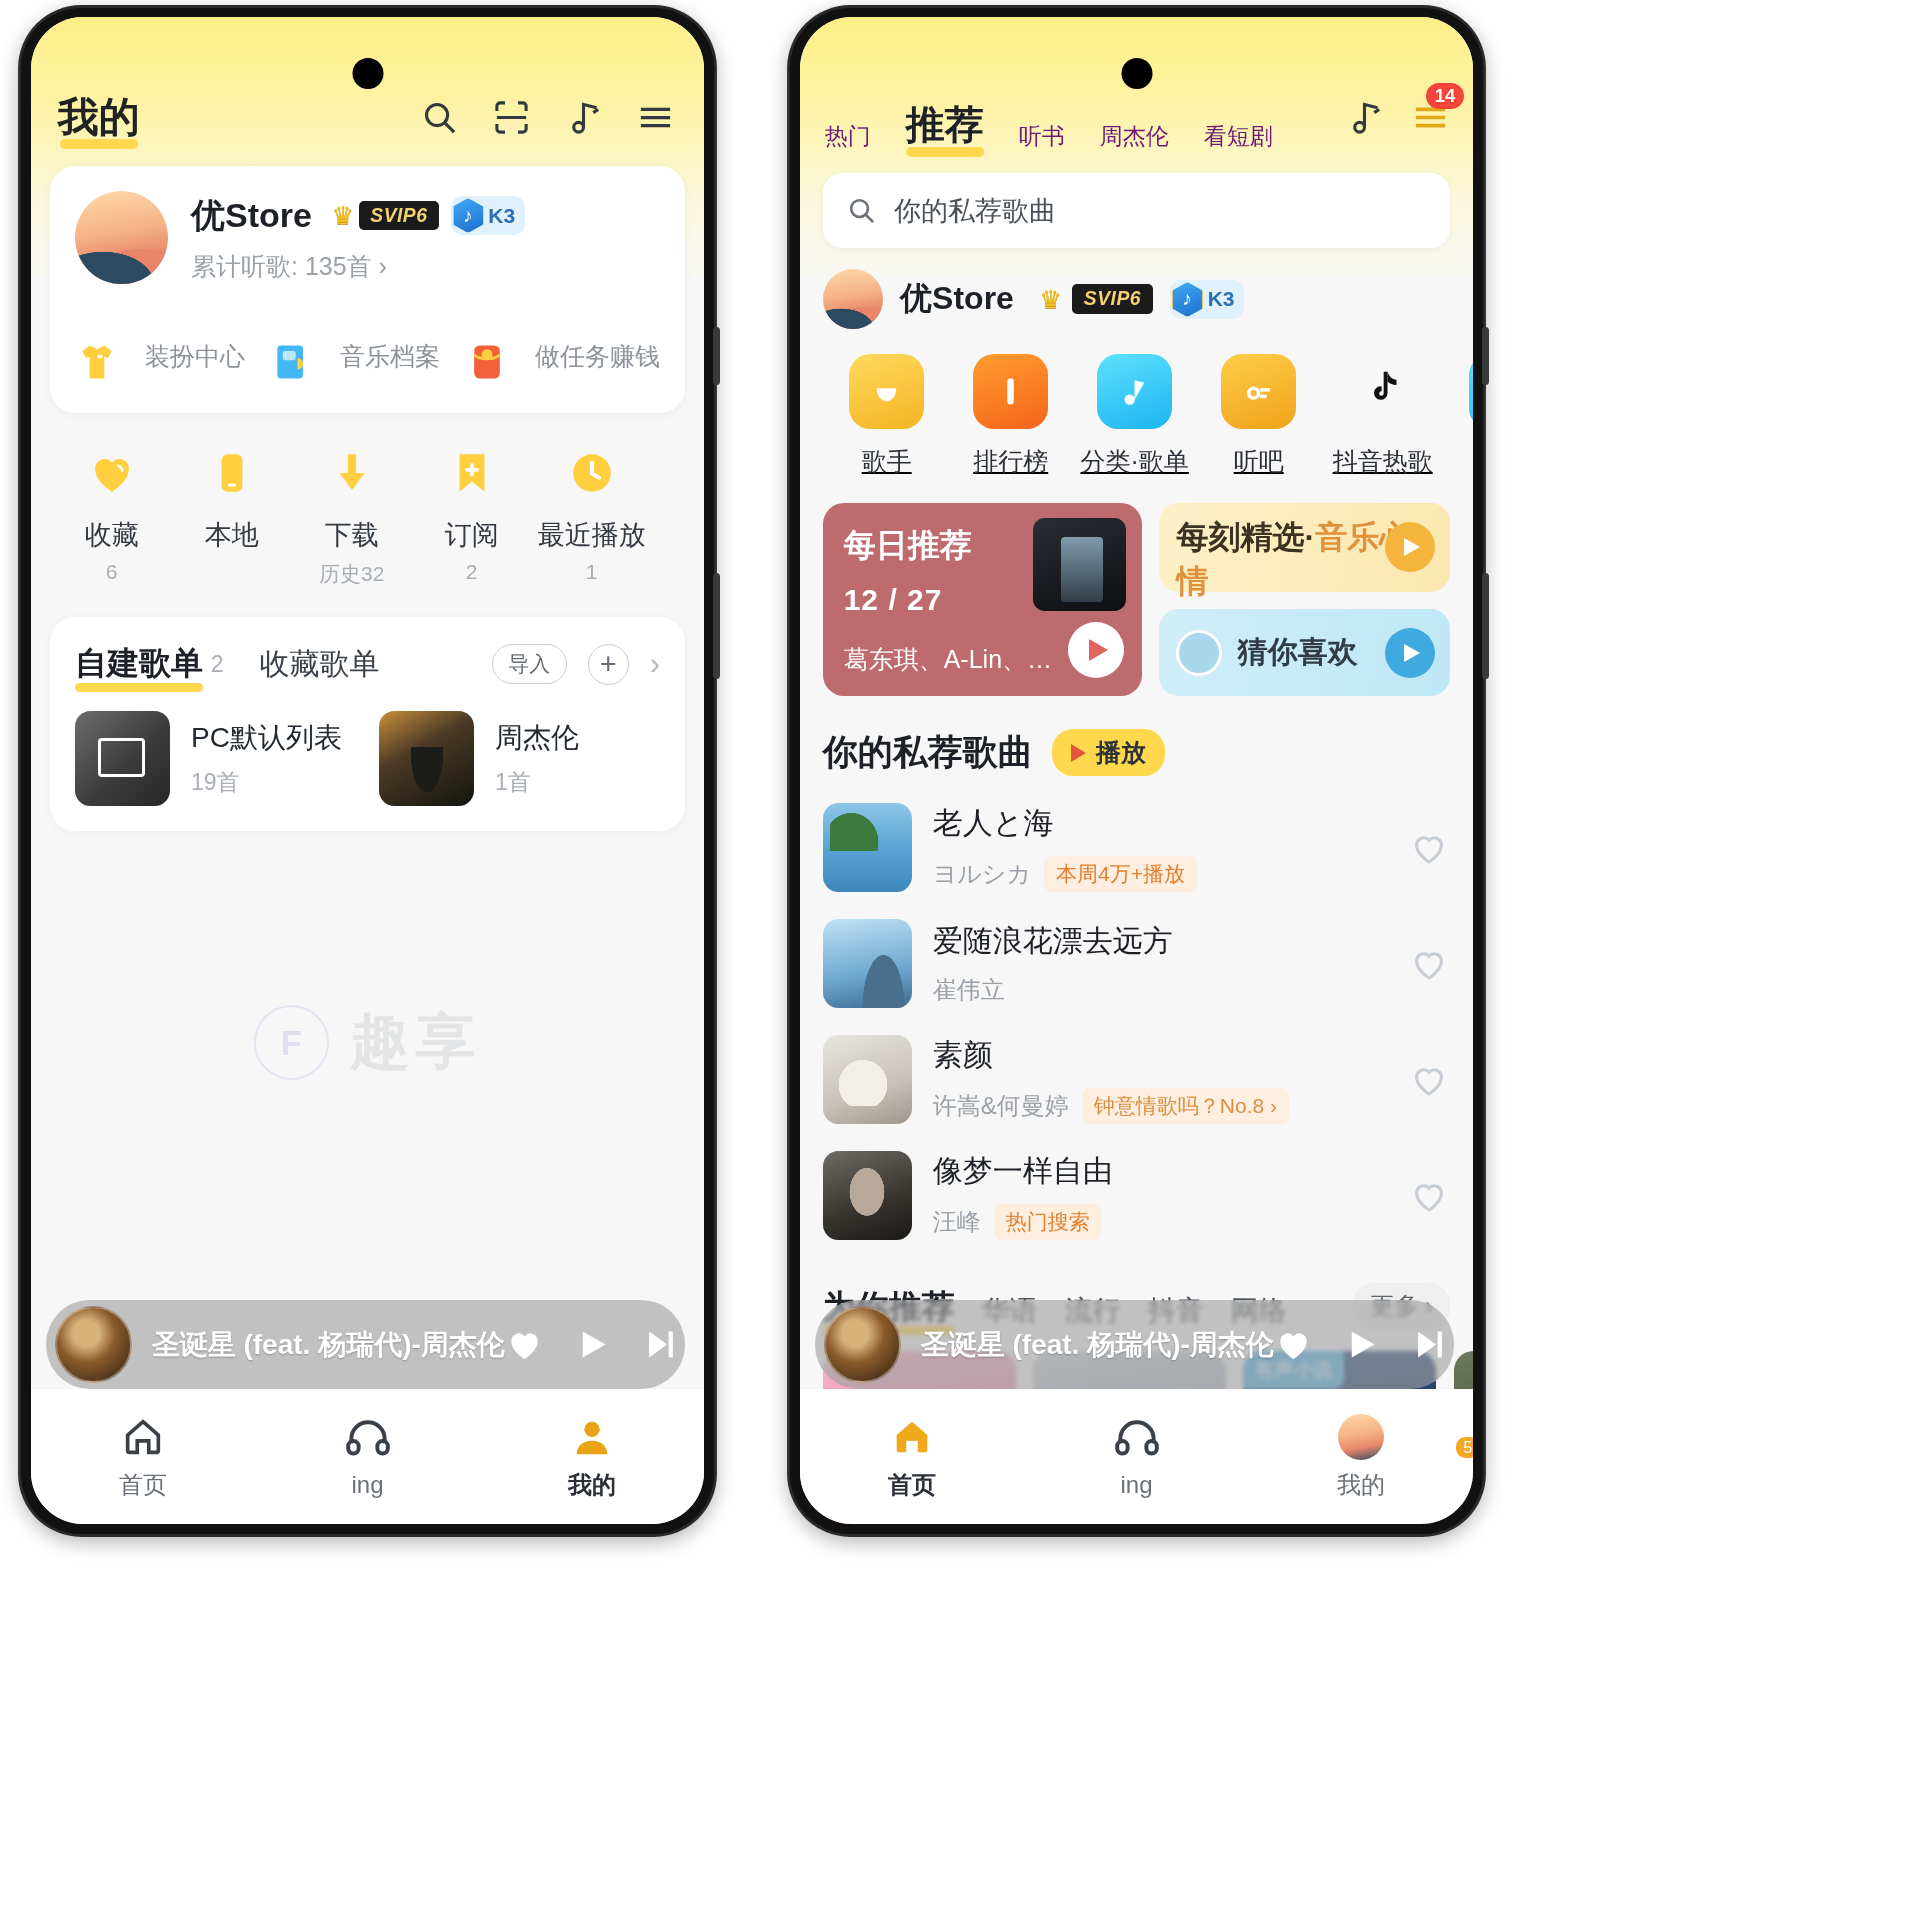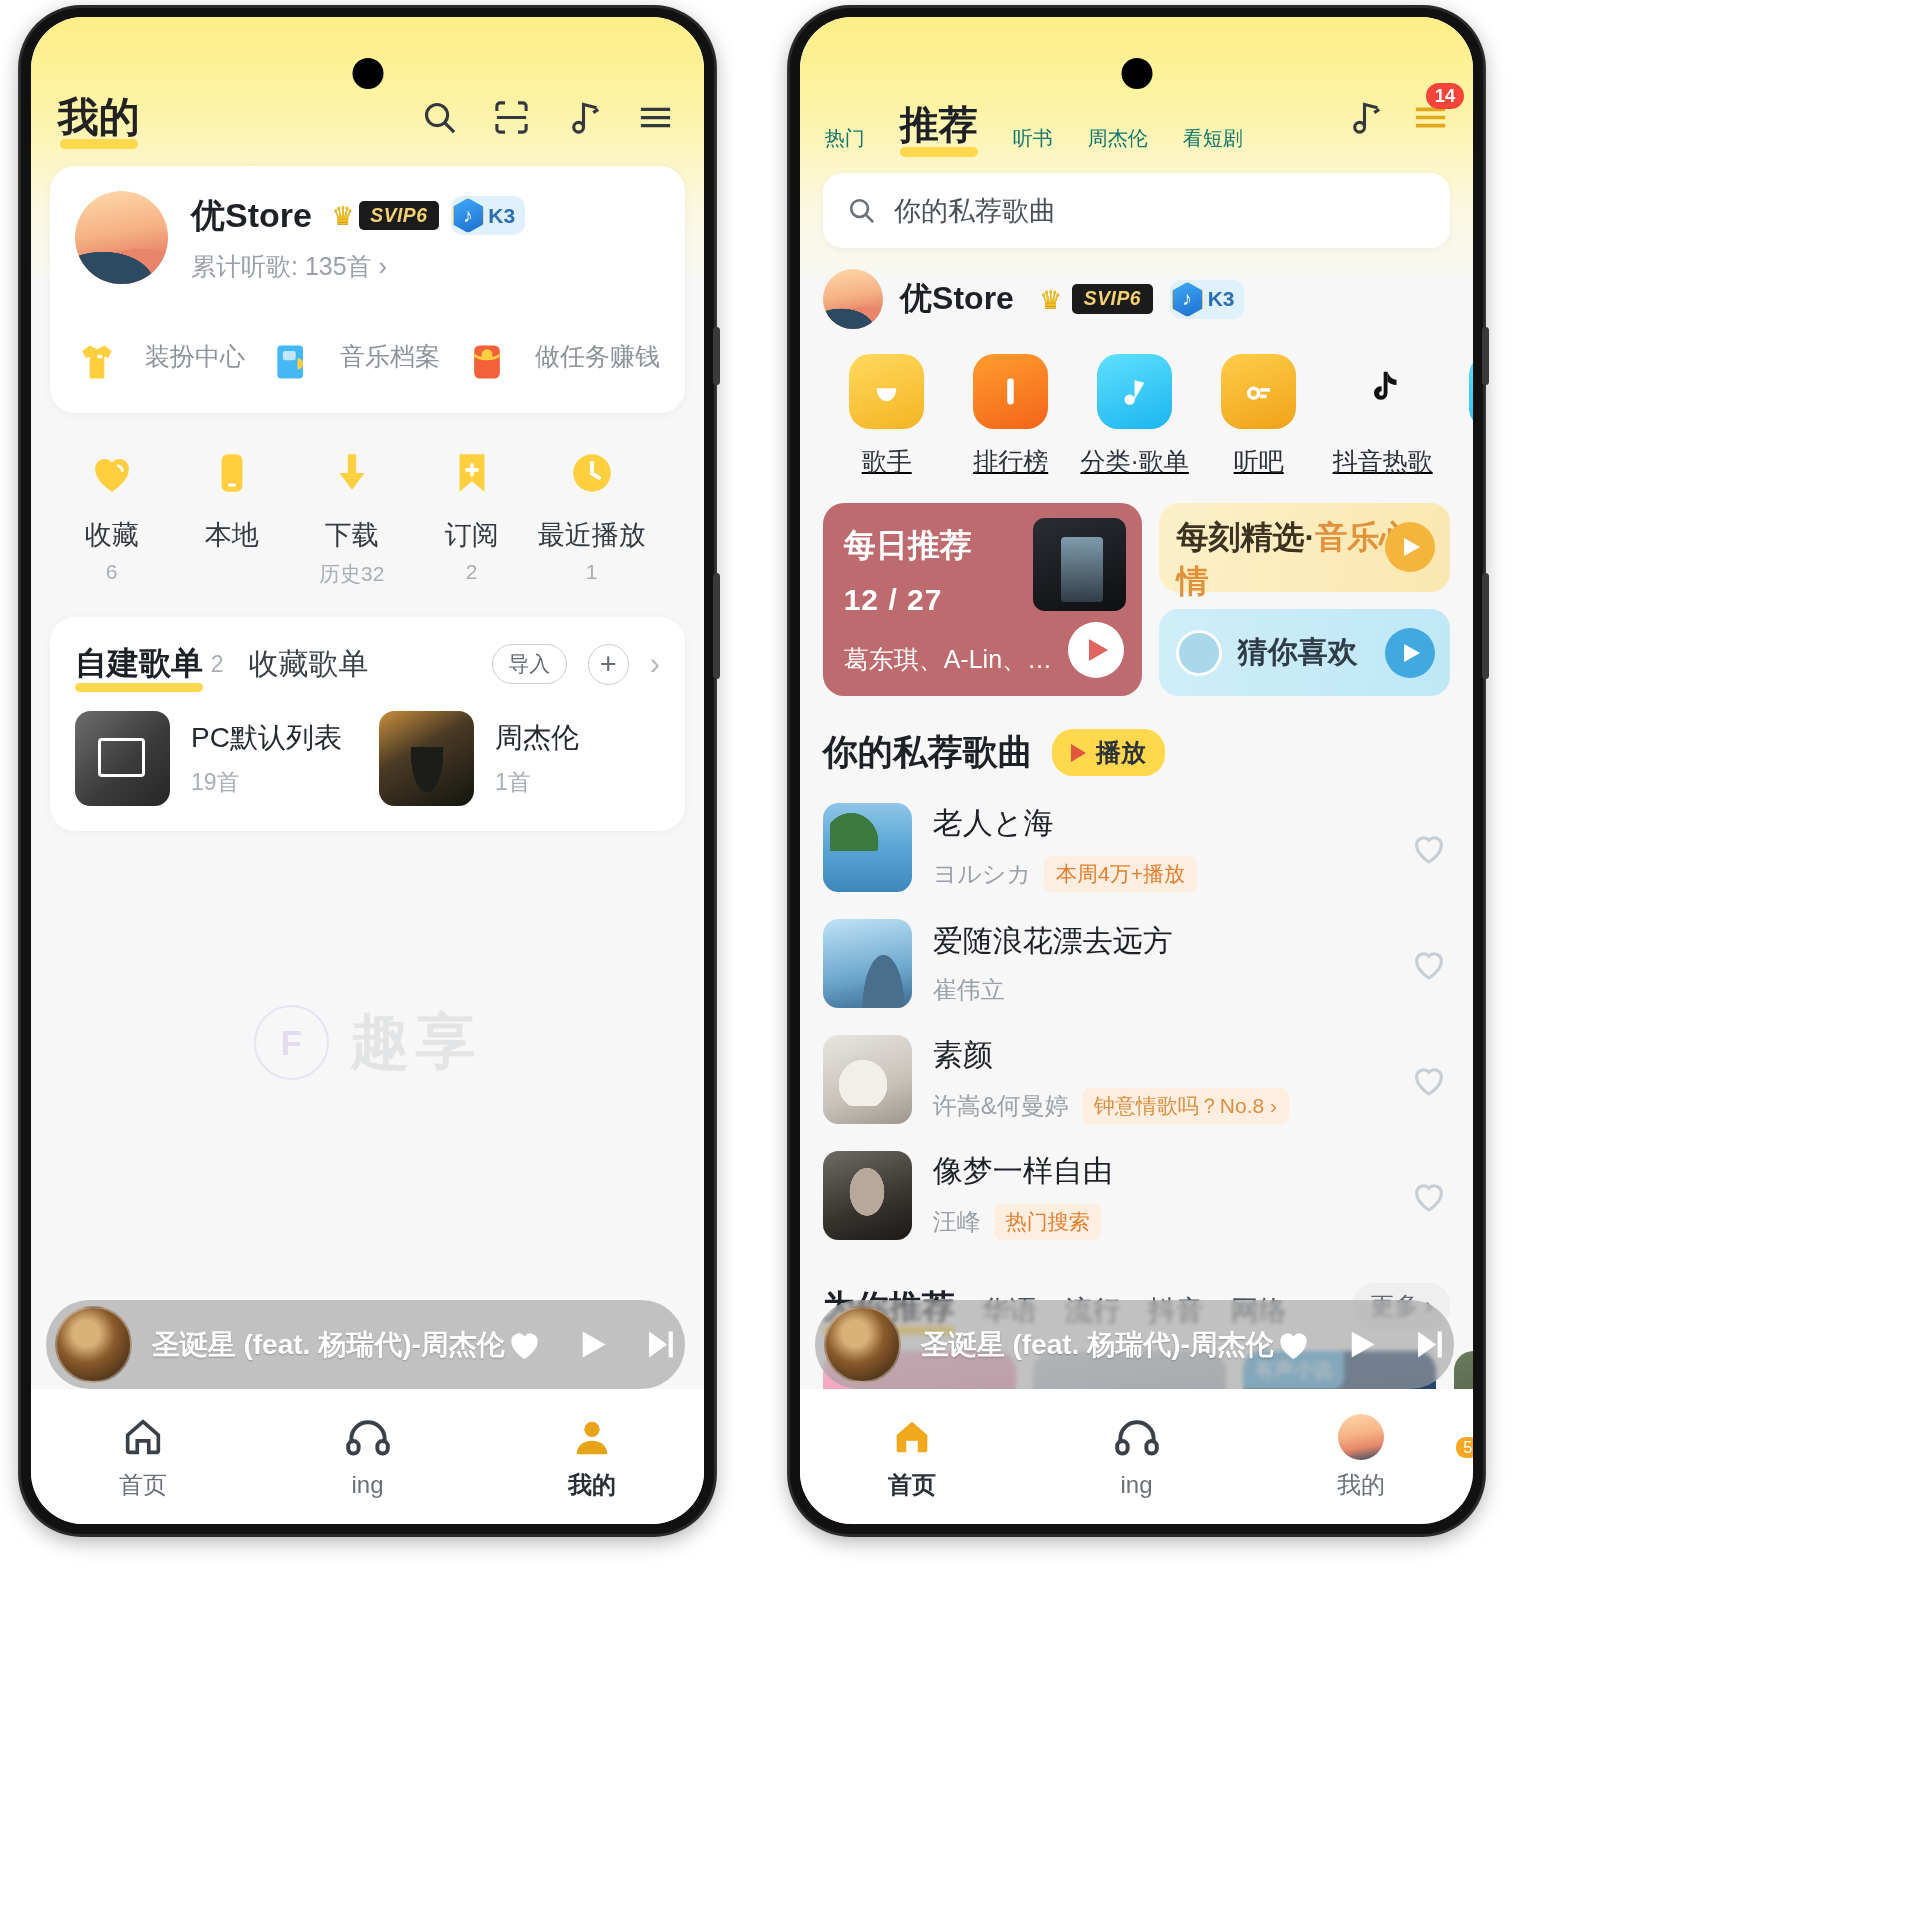"热门" .r-tab { color: #0f766e -> #701a75; font-size: 20px -> 23px }
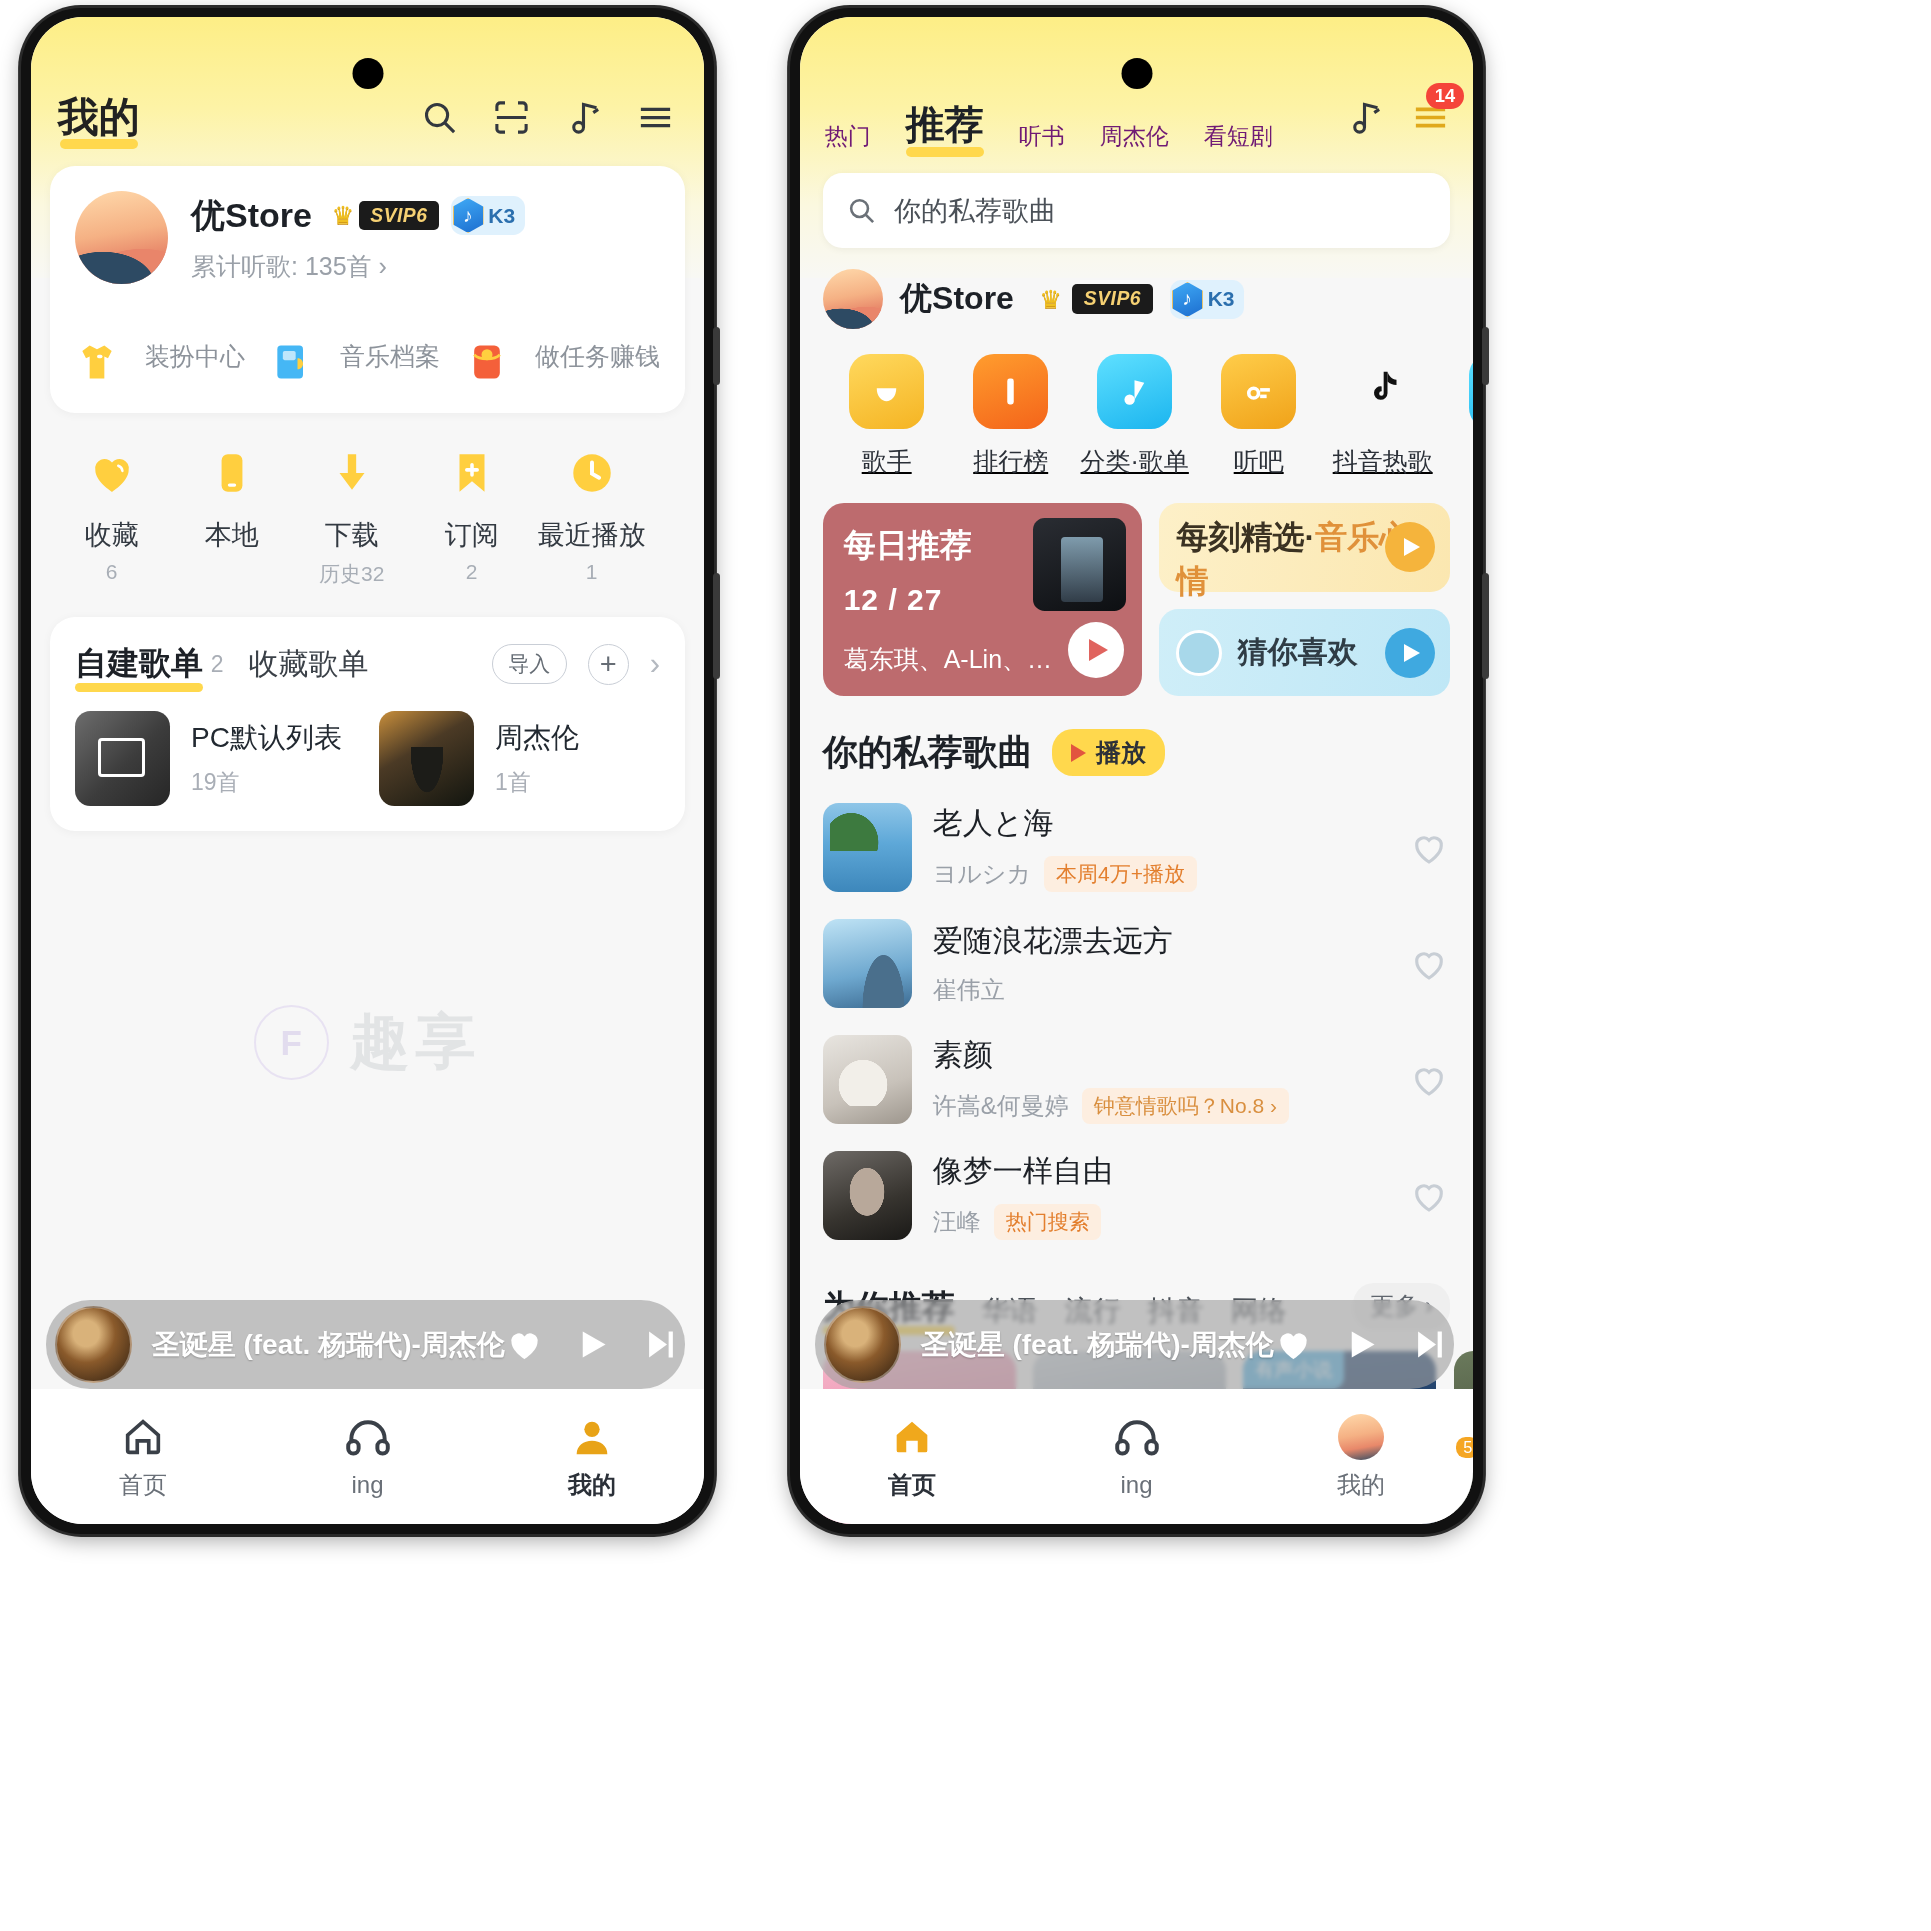"收藏歌单" .pl-tab-b { margin-left: 25px -> 36px }
